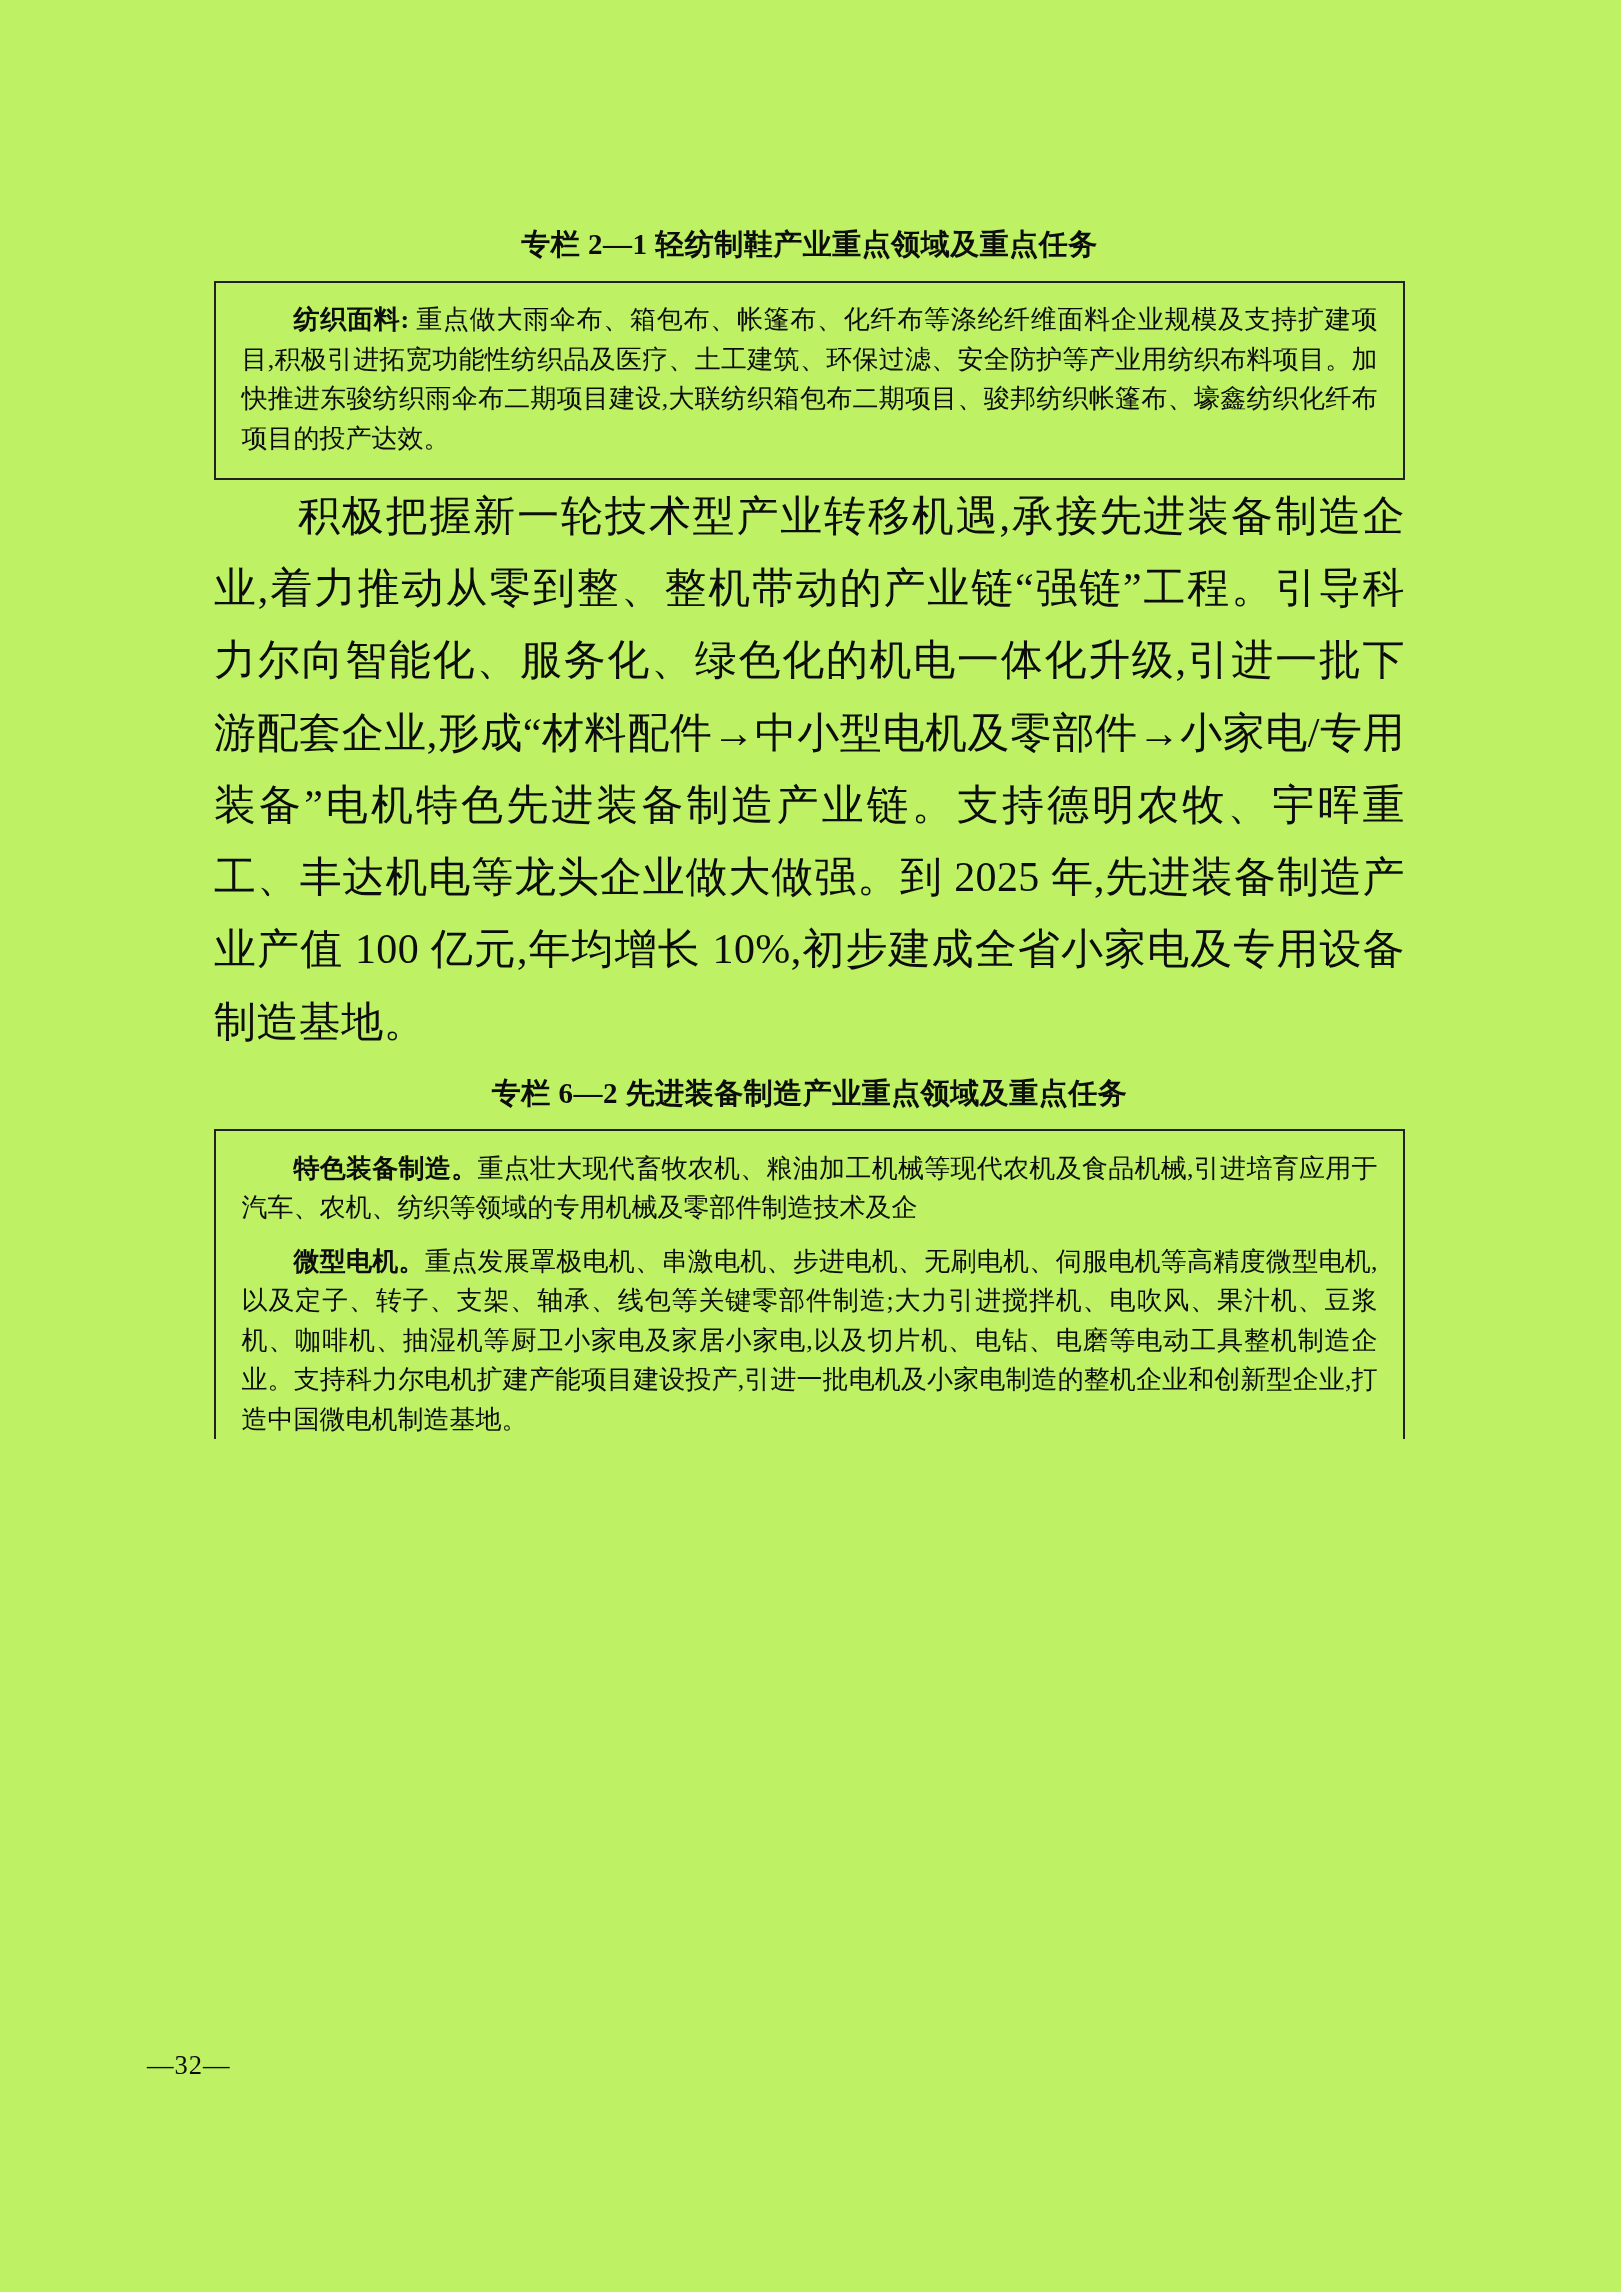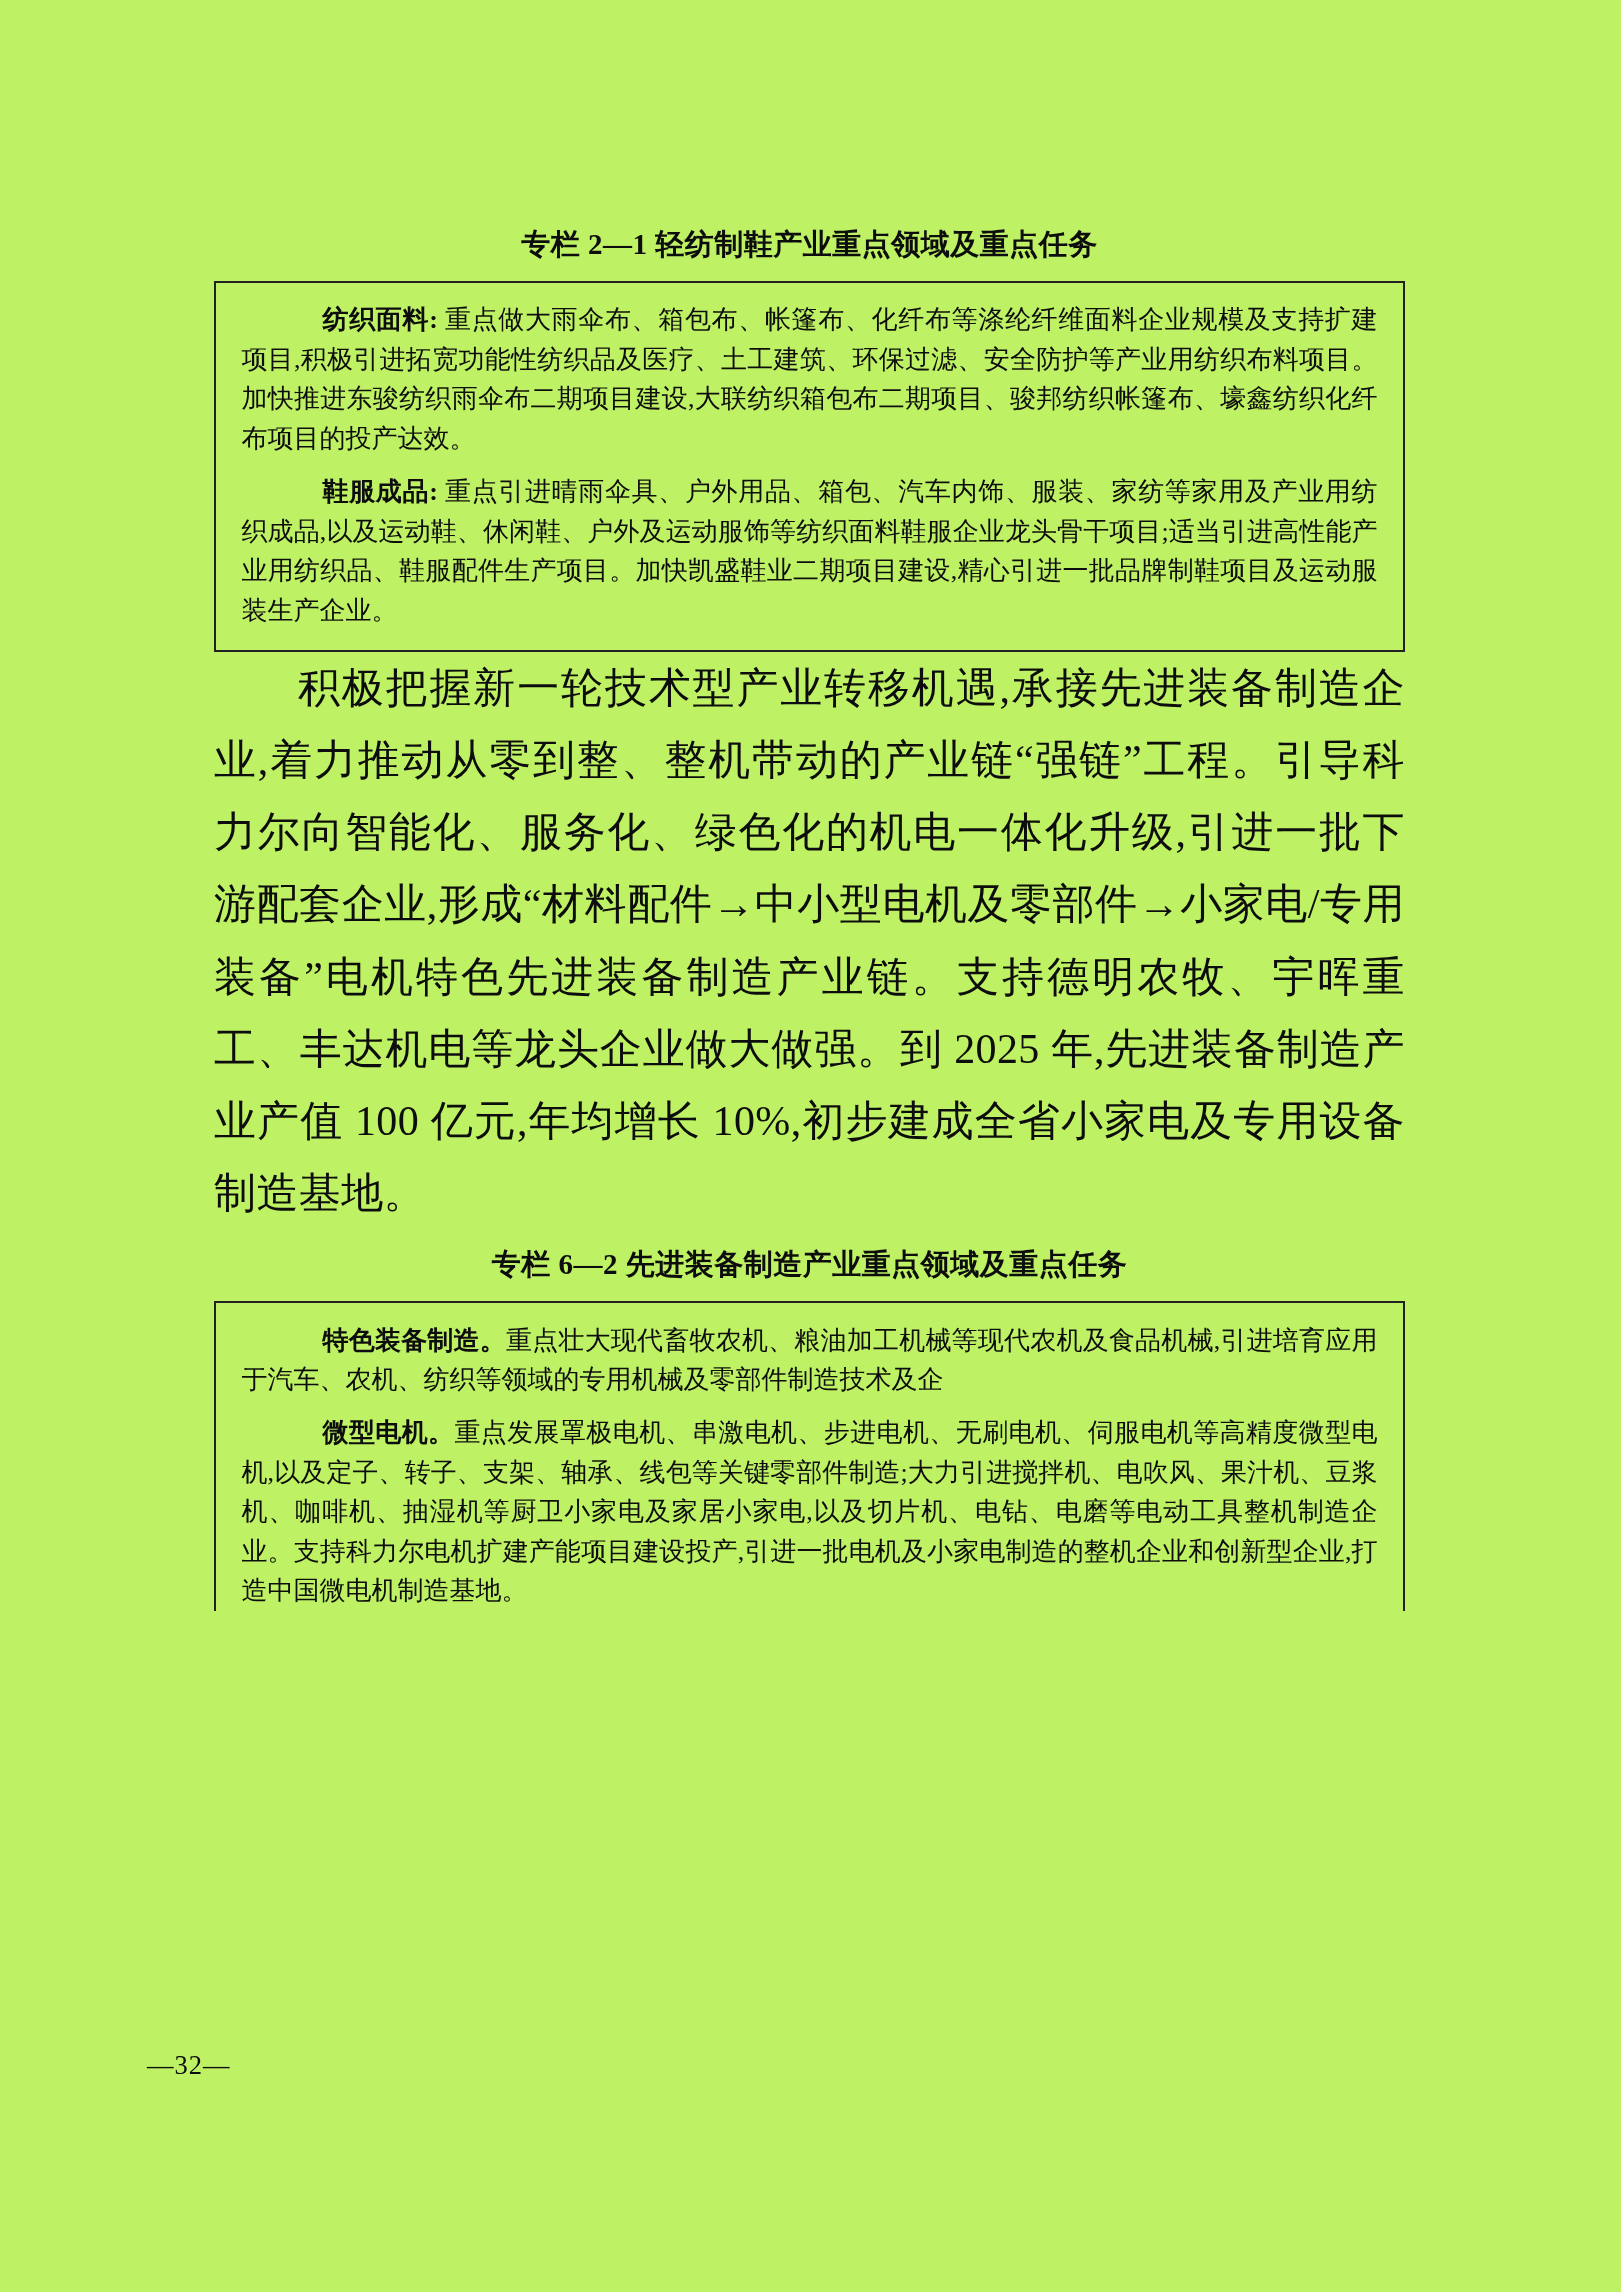"纺织面料:" .callout .lead { margin-left: 29px -> none }
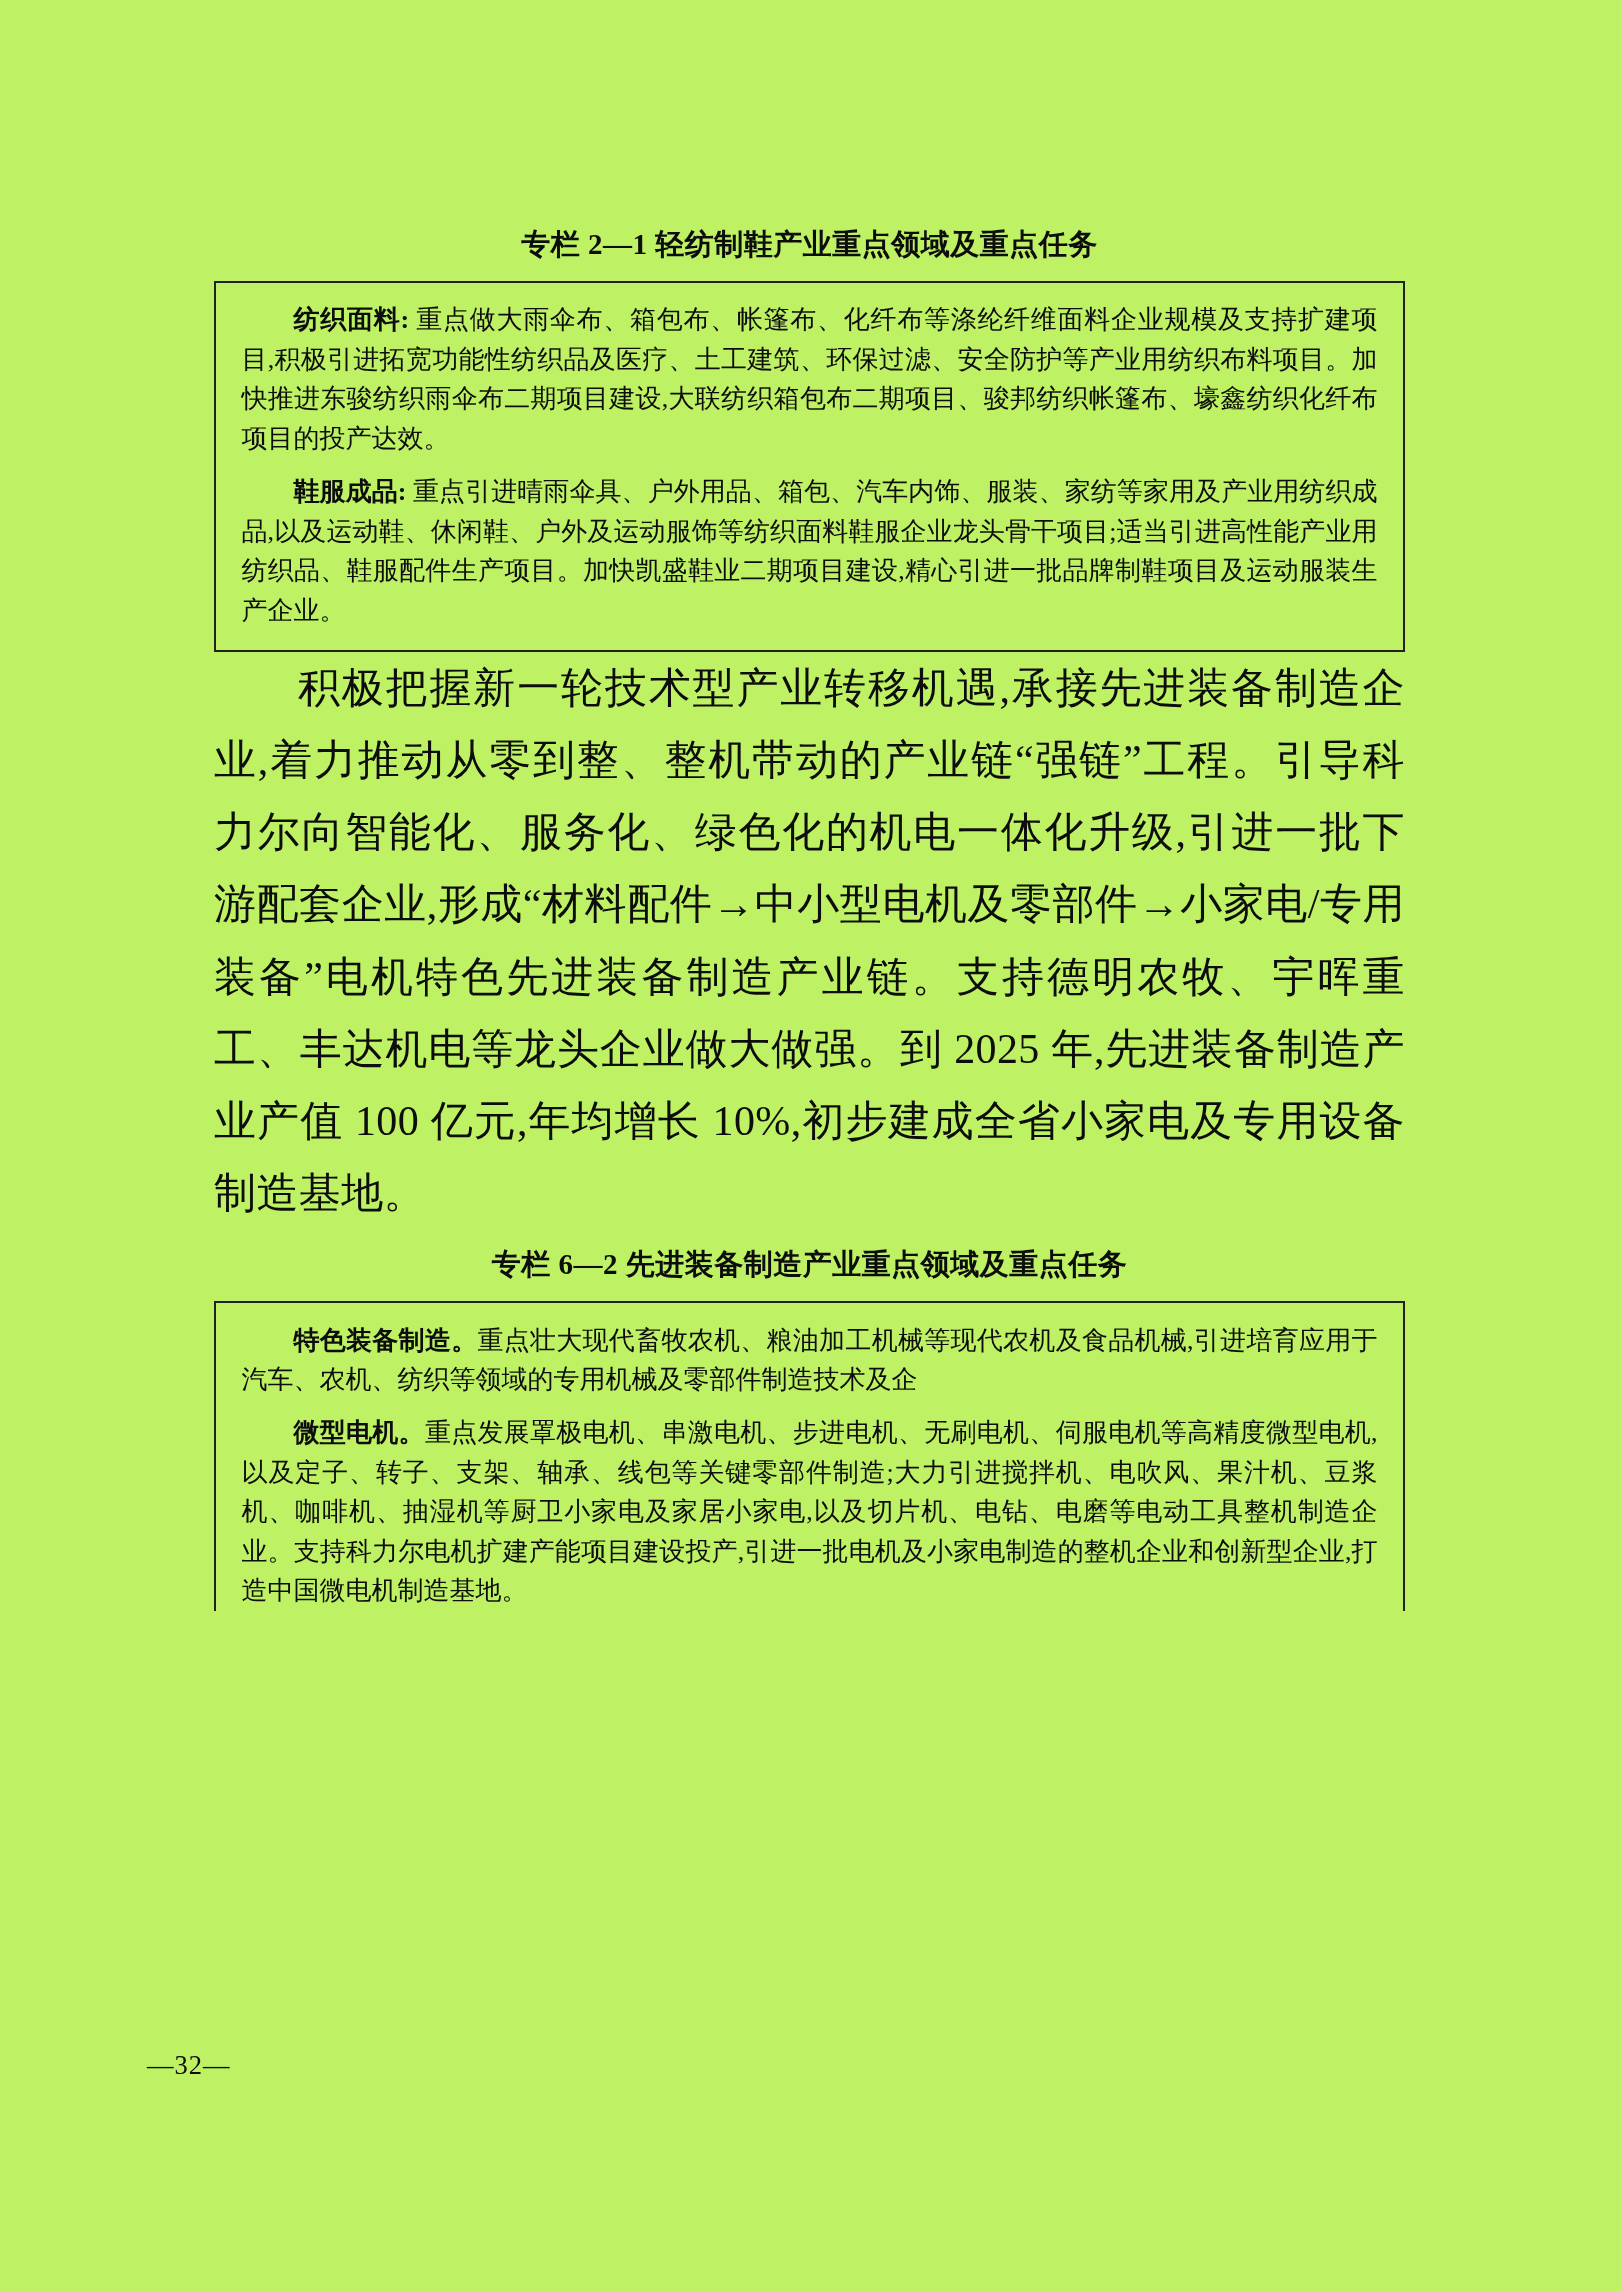"鞋服成品:" p { html: <p><span>鞋服成品:</span><span> 重点引进晴雨伞具、户外用品、箱包、汽车内饰、服装、家纺等家用及产业用纺织成品,以及运动鞋、休闲鞋、户外及运动服饰等纺织面料鞋服企业龙头骨干项目;适当引进高性能产业用纺织品、鞋服配件生产项目。加快凯盛鞋业二期项目建设,精心引进一批品牌制鞋项目及运动服装生产企业。</span></p> -> none }
